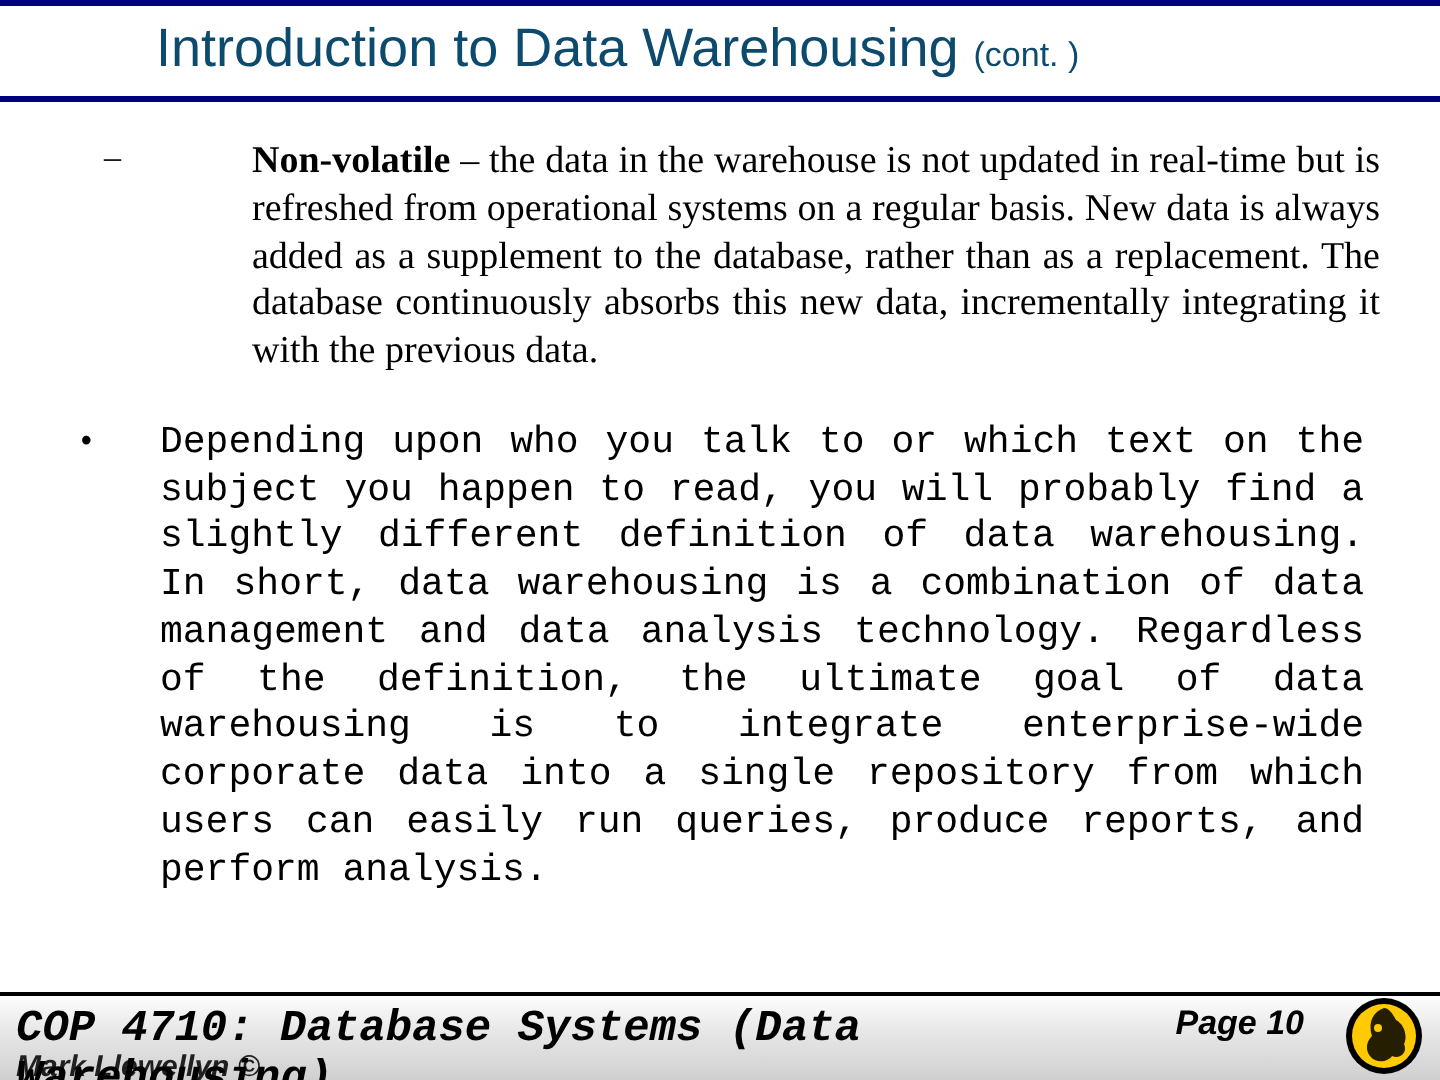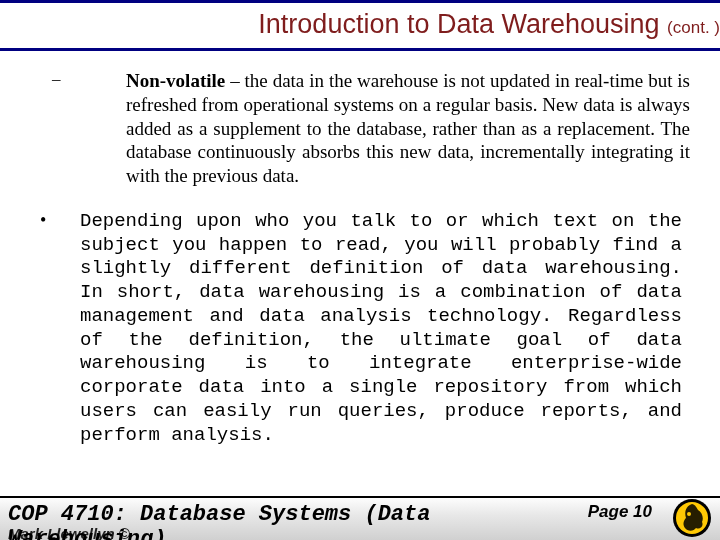"Introduction to Data Warehousing (cont." .title { color: #7f1d1d -> #0c4a6e; text-align: right -> none }
